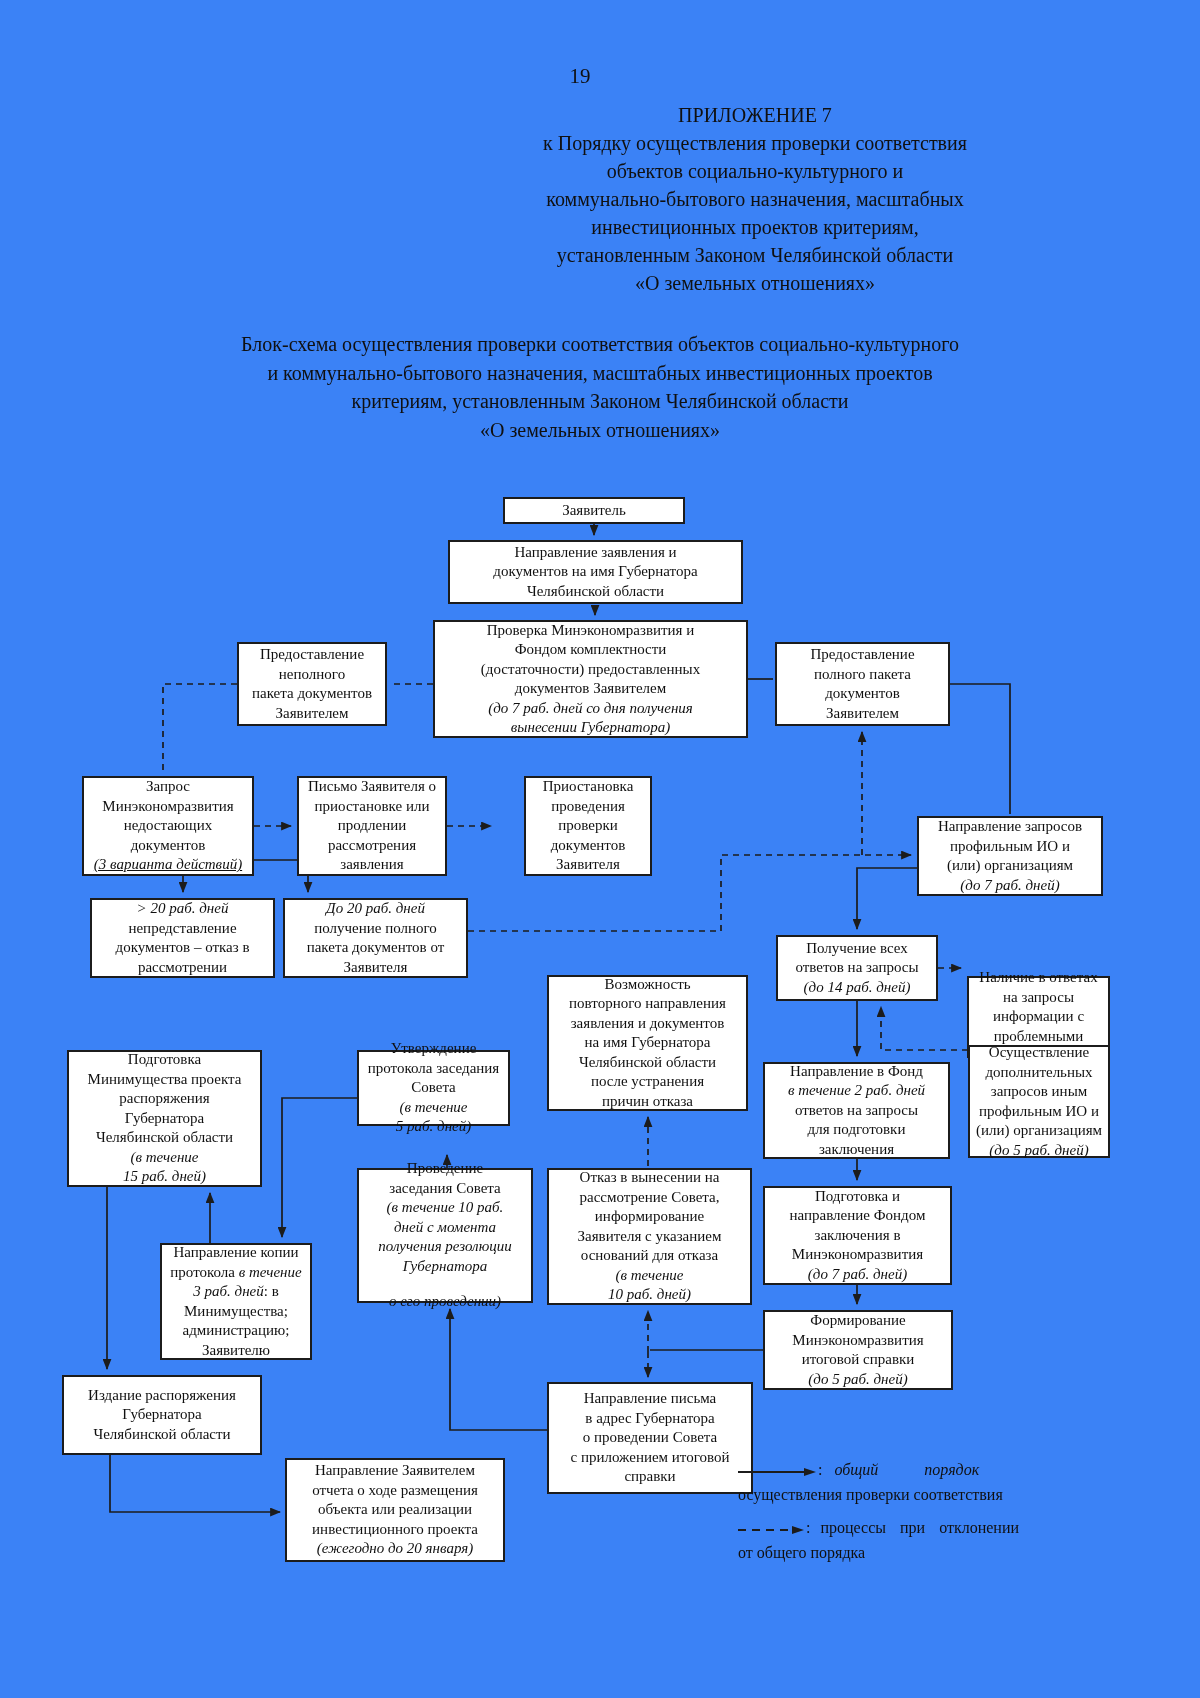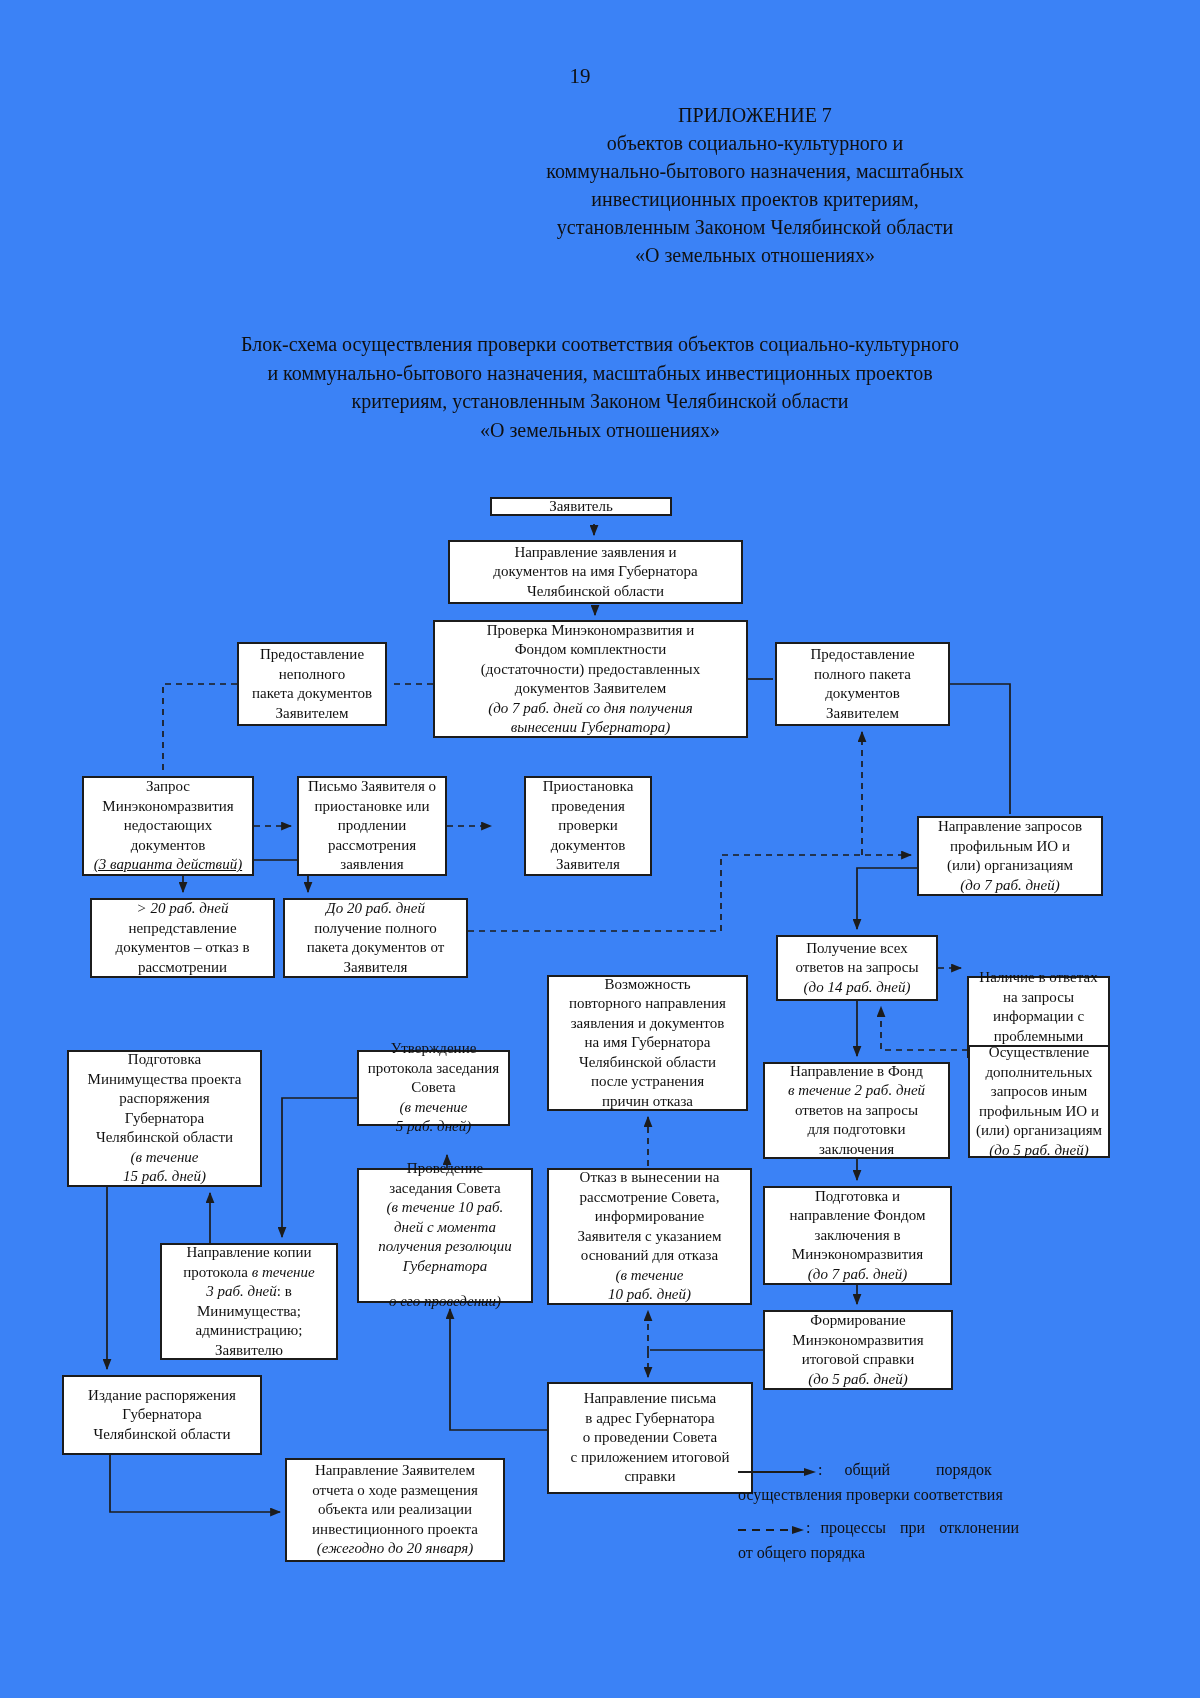"к Порядку осуществления проверки" div { html: none -> <div>к Порядку осуществления проверки соответствия</div> }
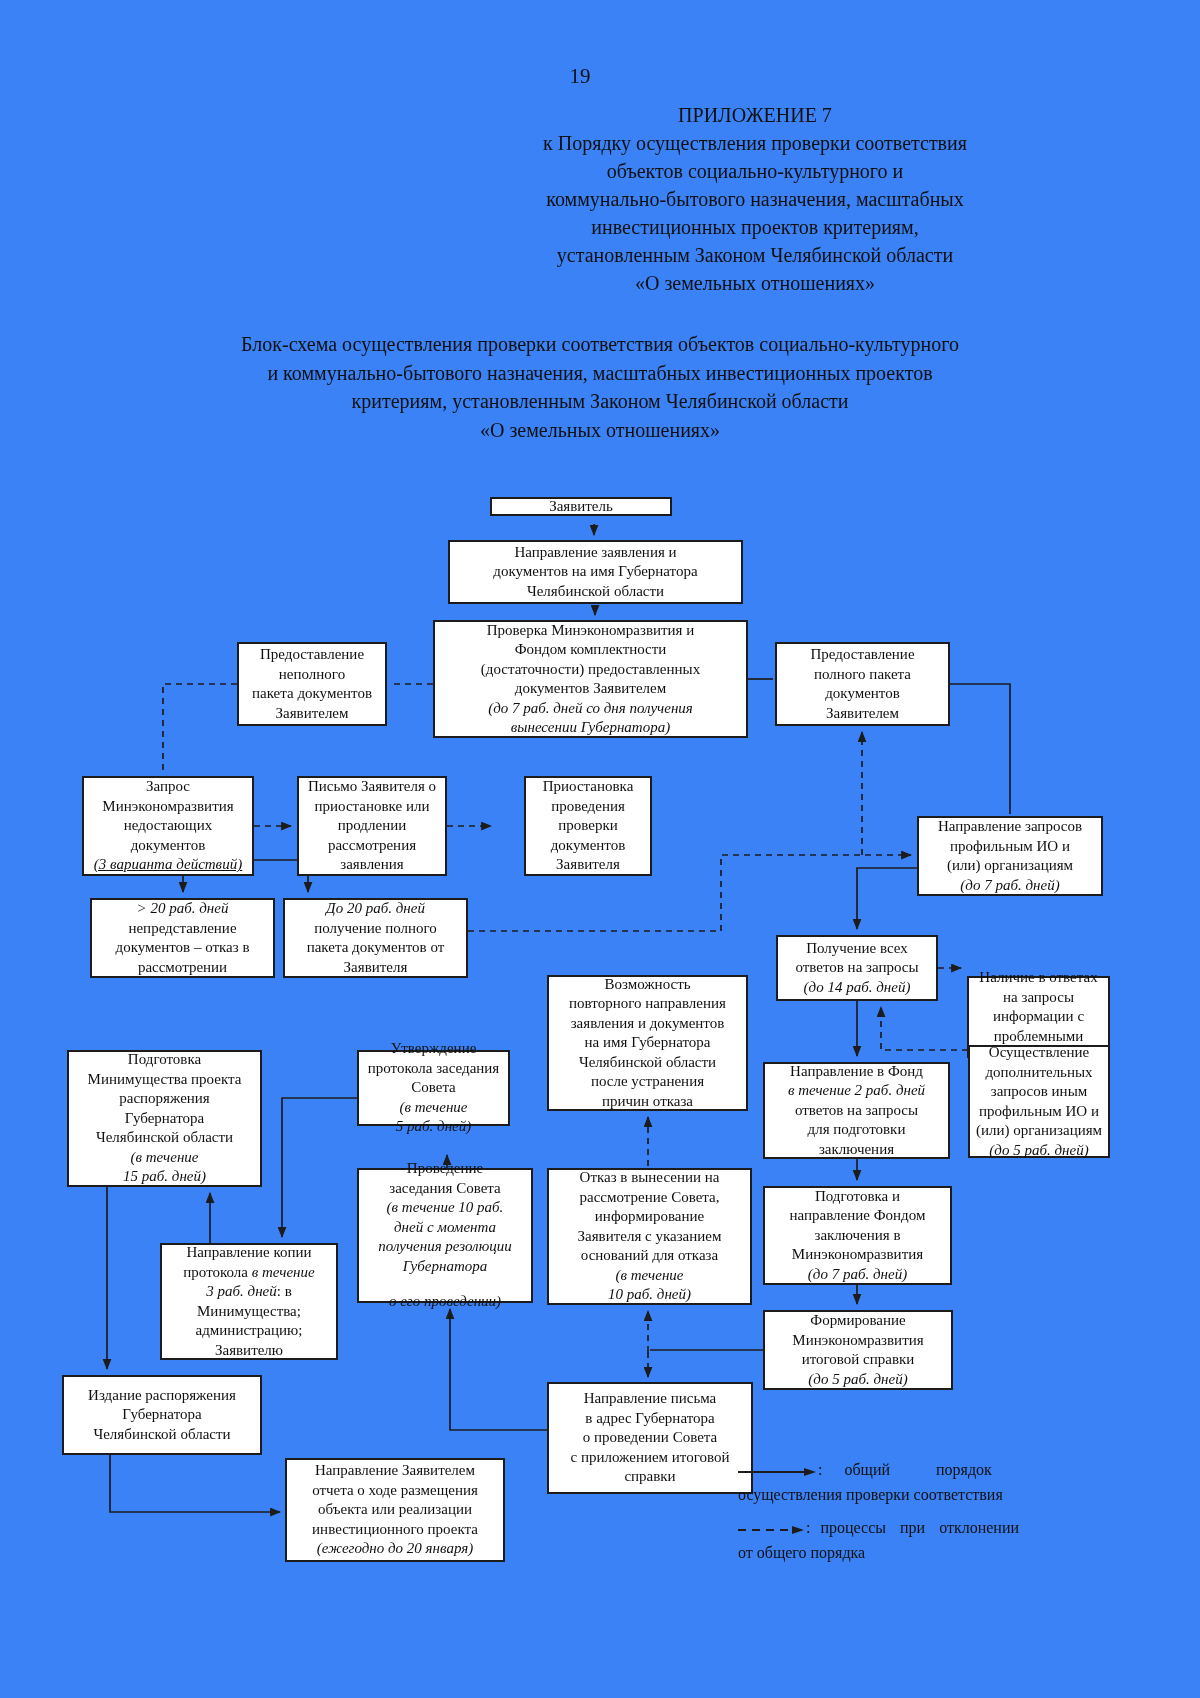"Заявитель" div.fbox { height: 19px -> 27px; left: 490px -> 503px }
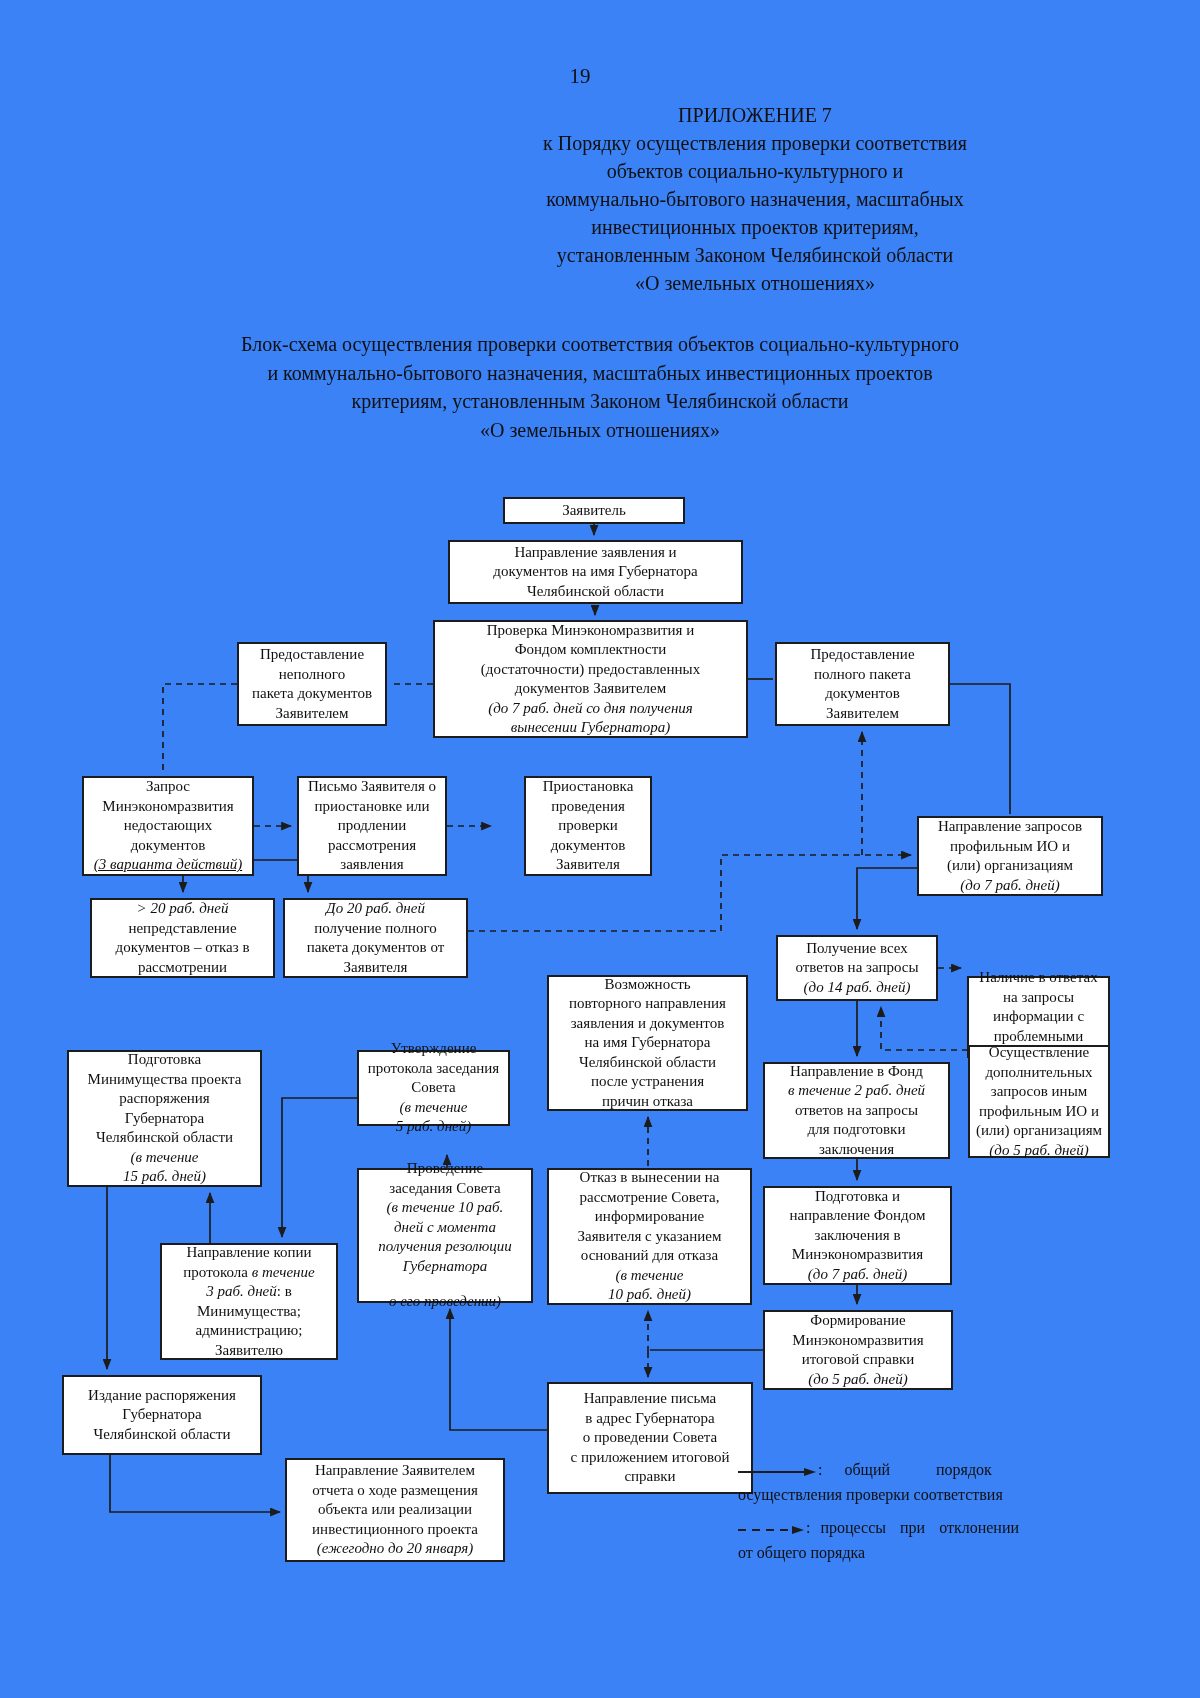"Направление копии" div.fbox { width: 178px -> 152px }
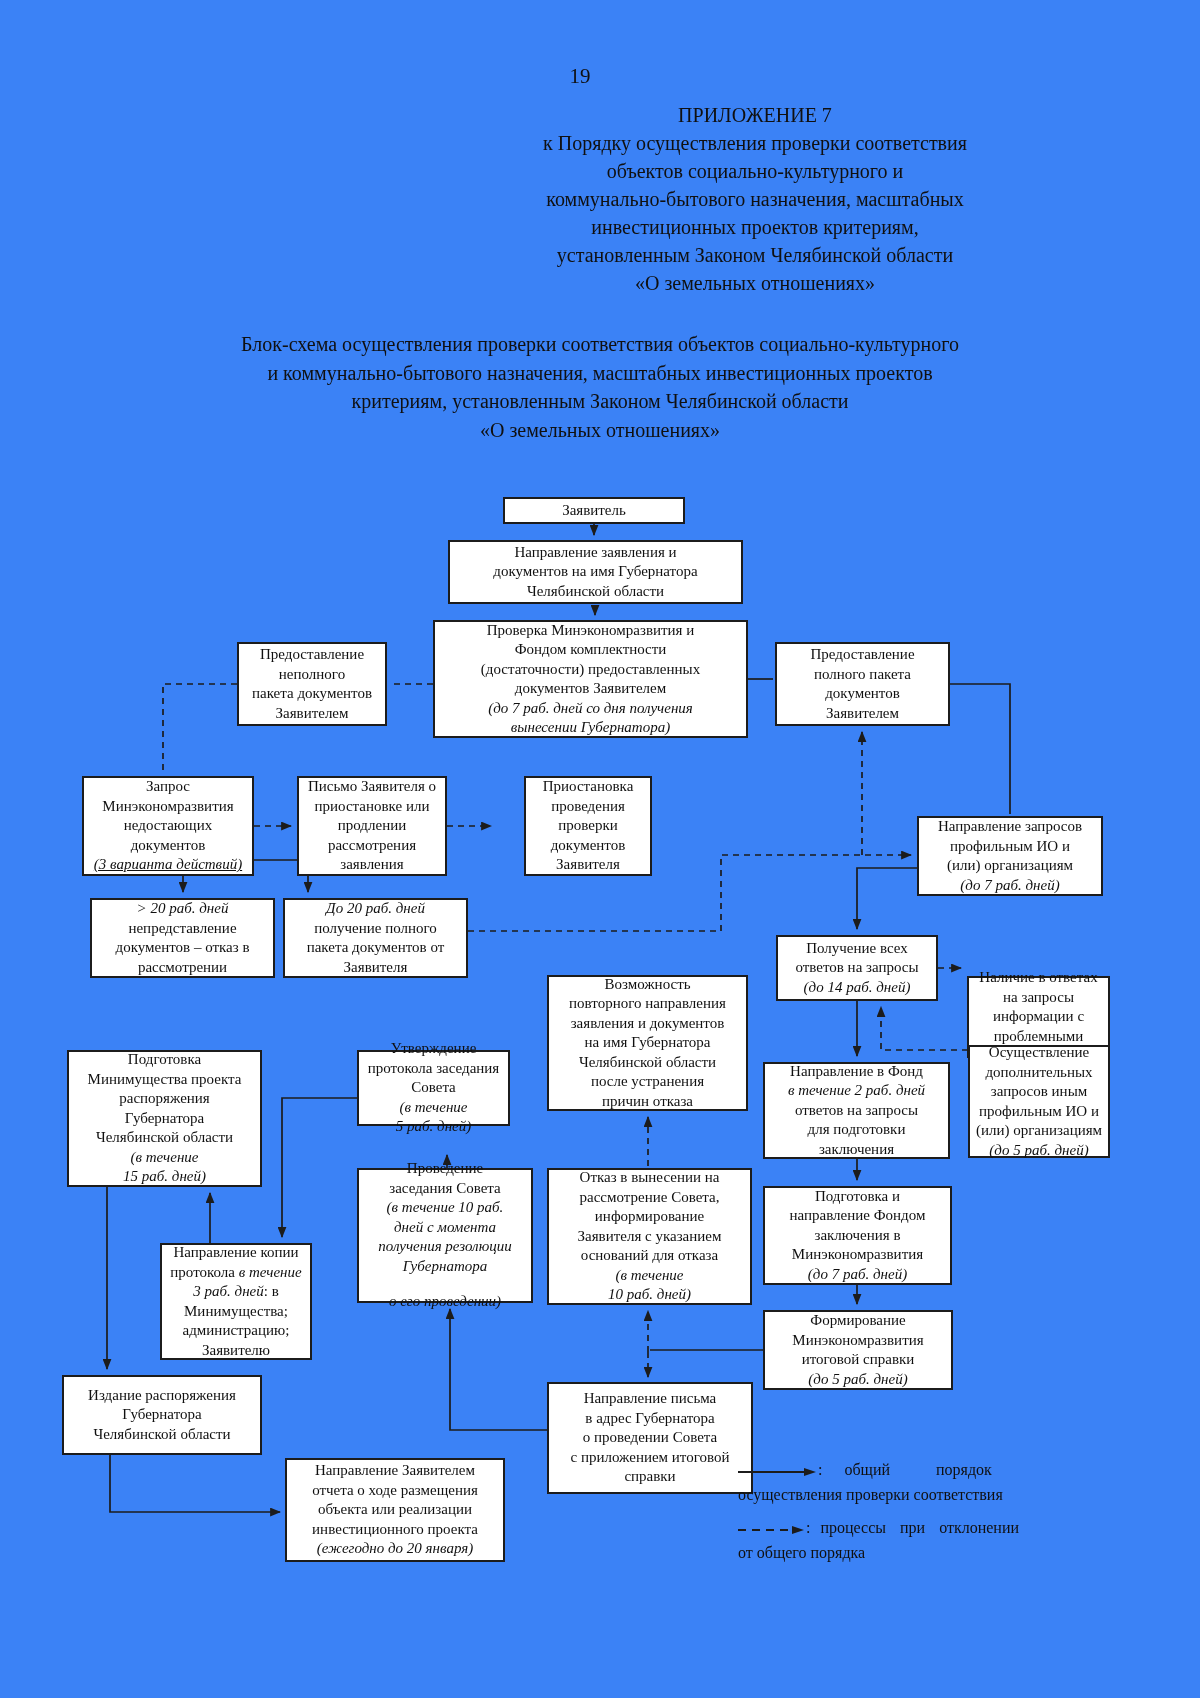"общий порядок" .legend-t1-wide { font-style: none -> italic; margin-left: 22px -> 12px }
